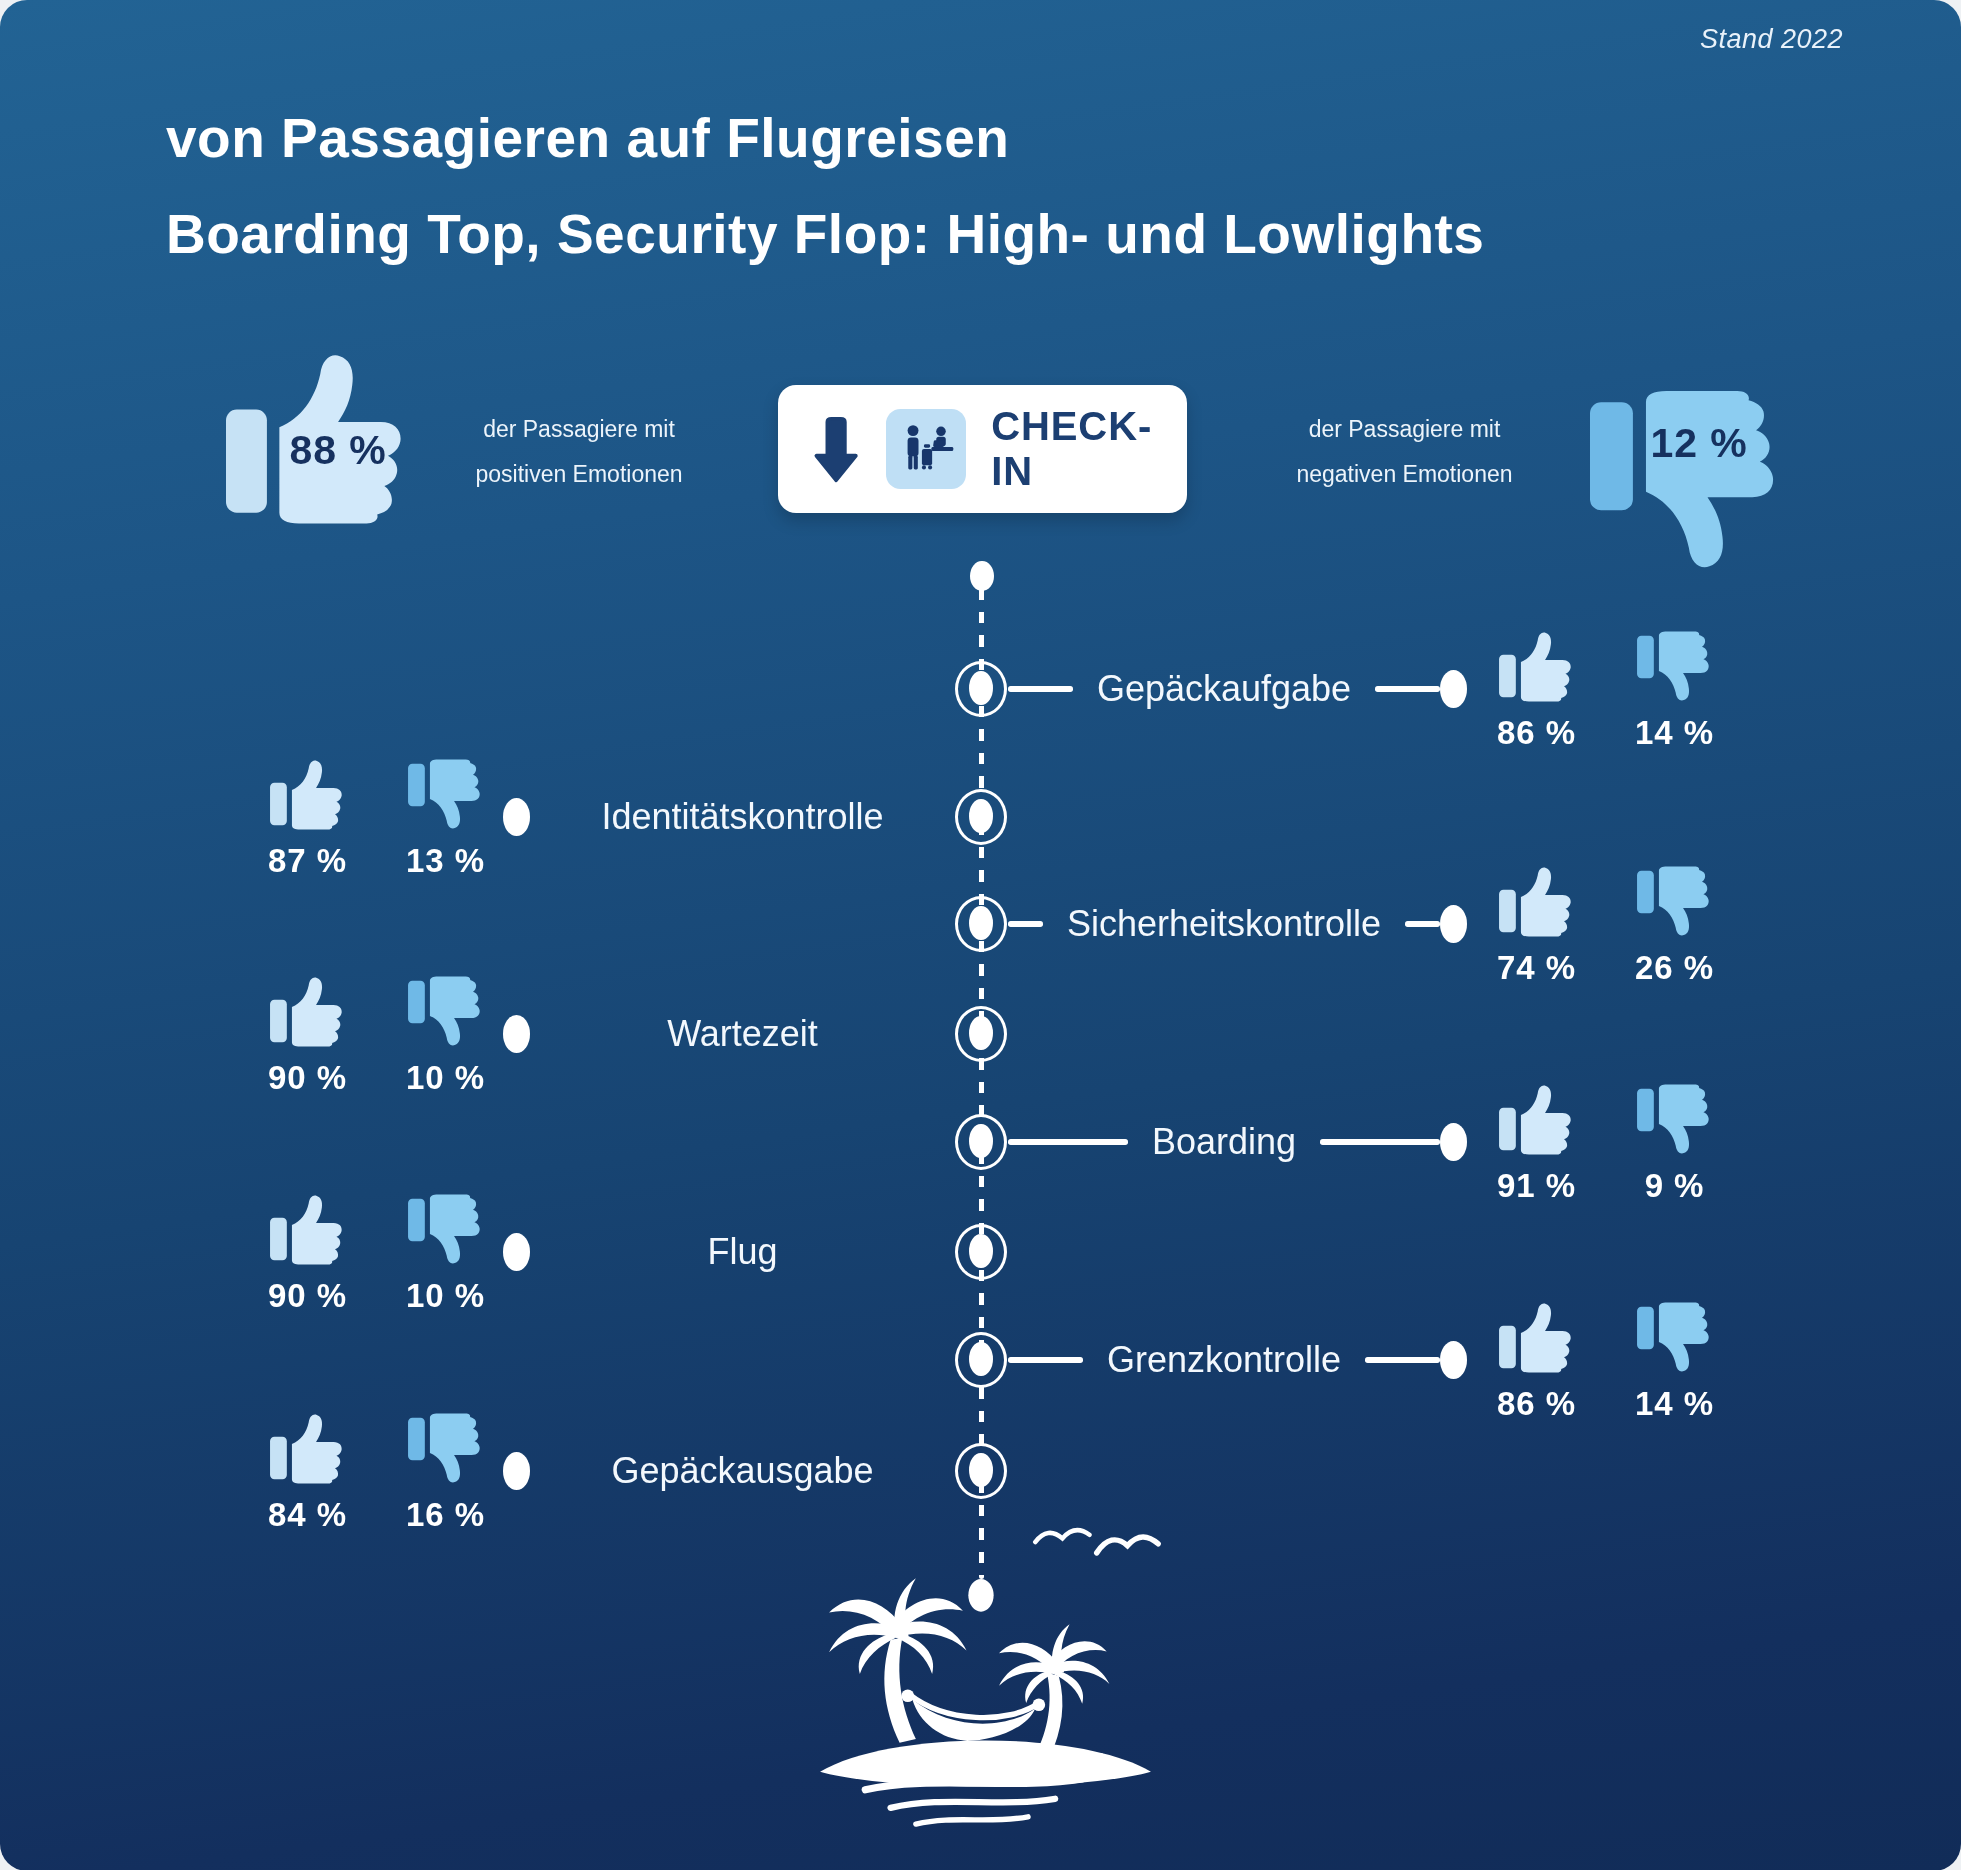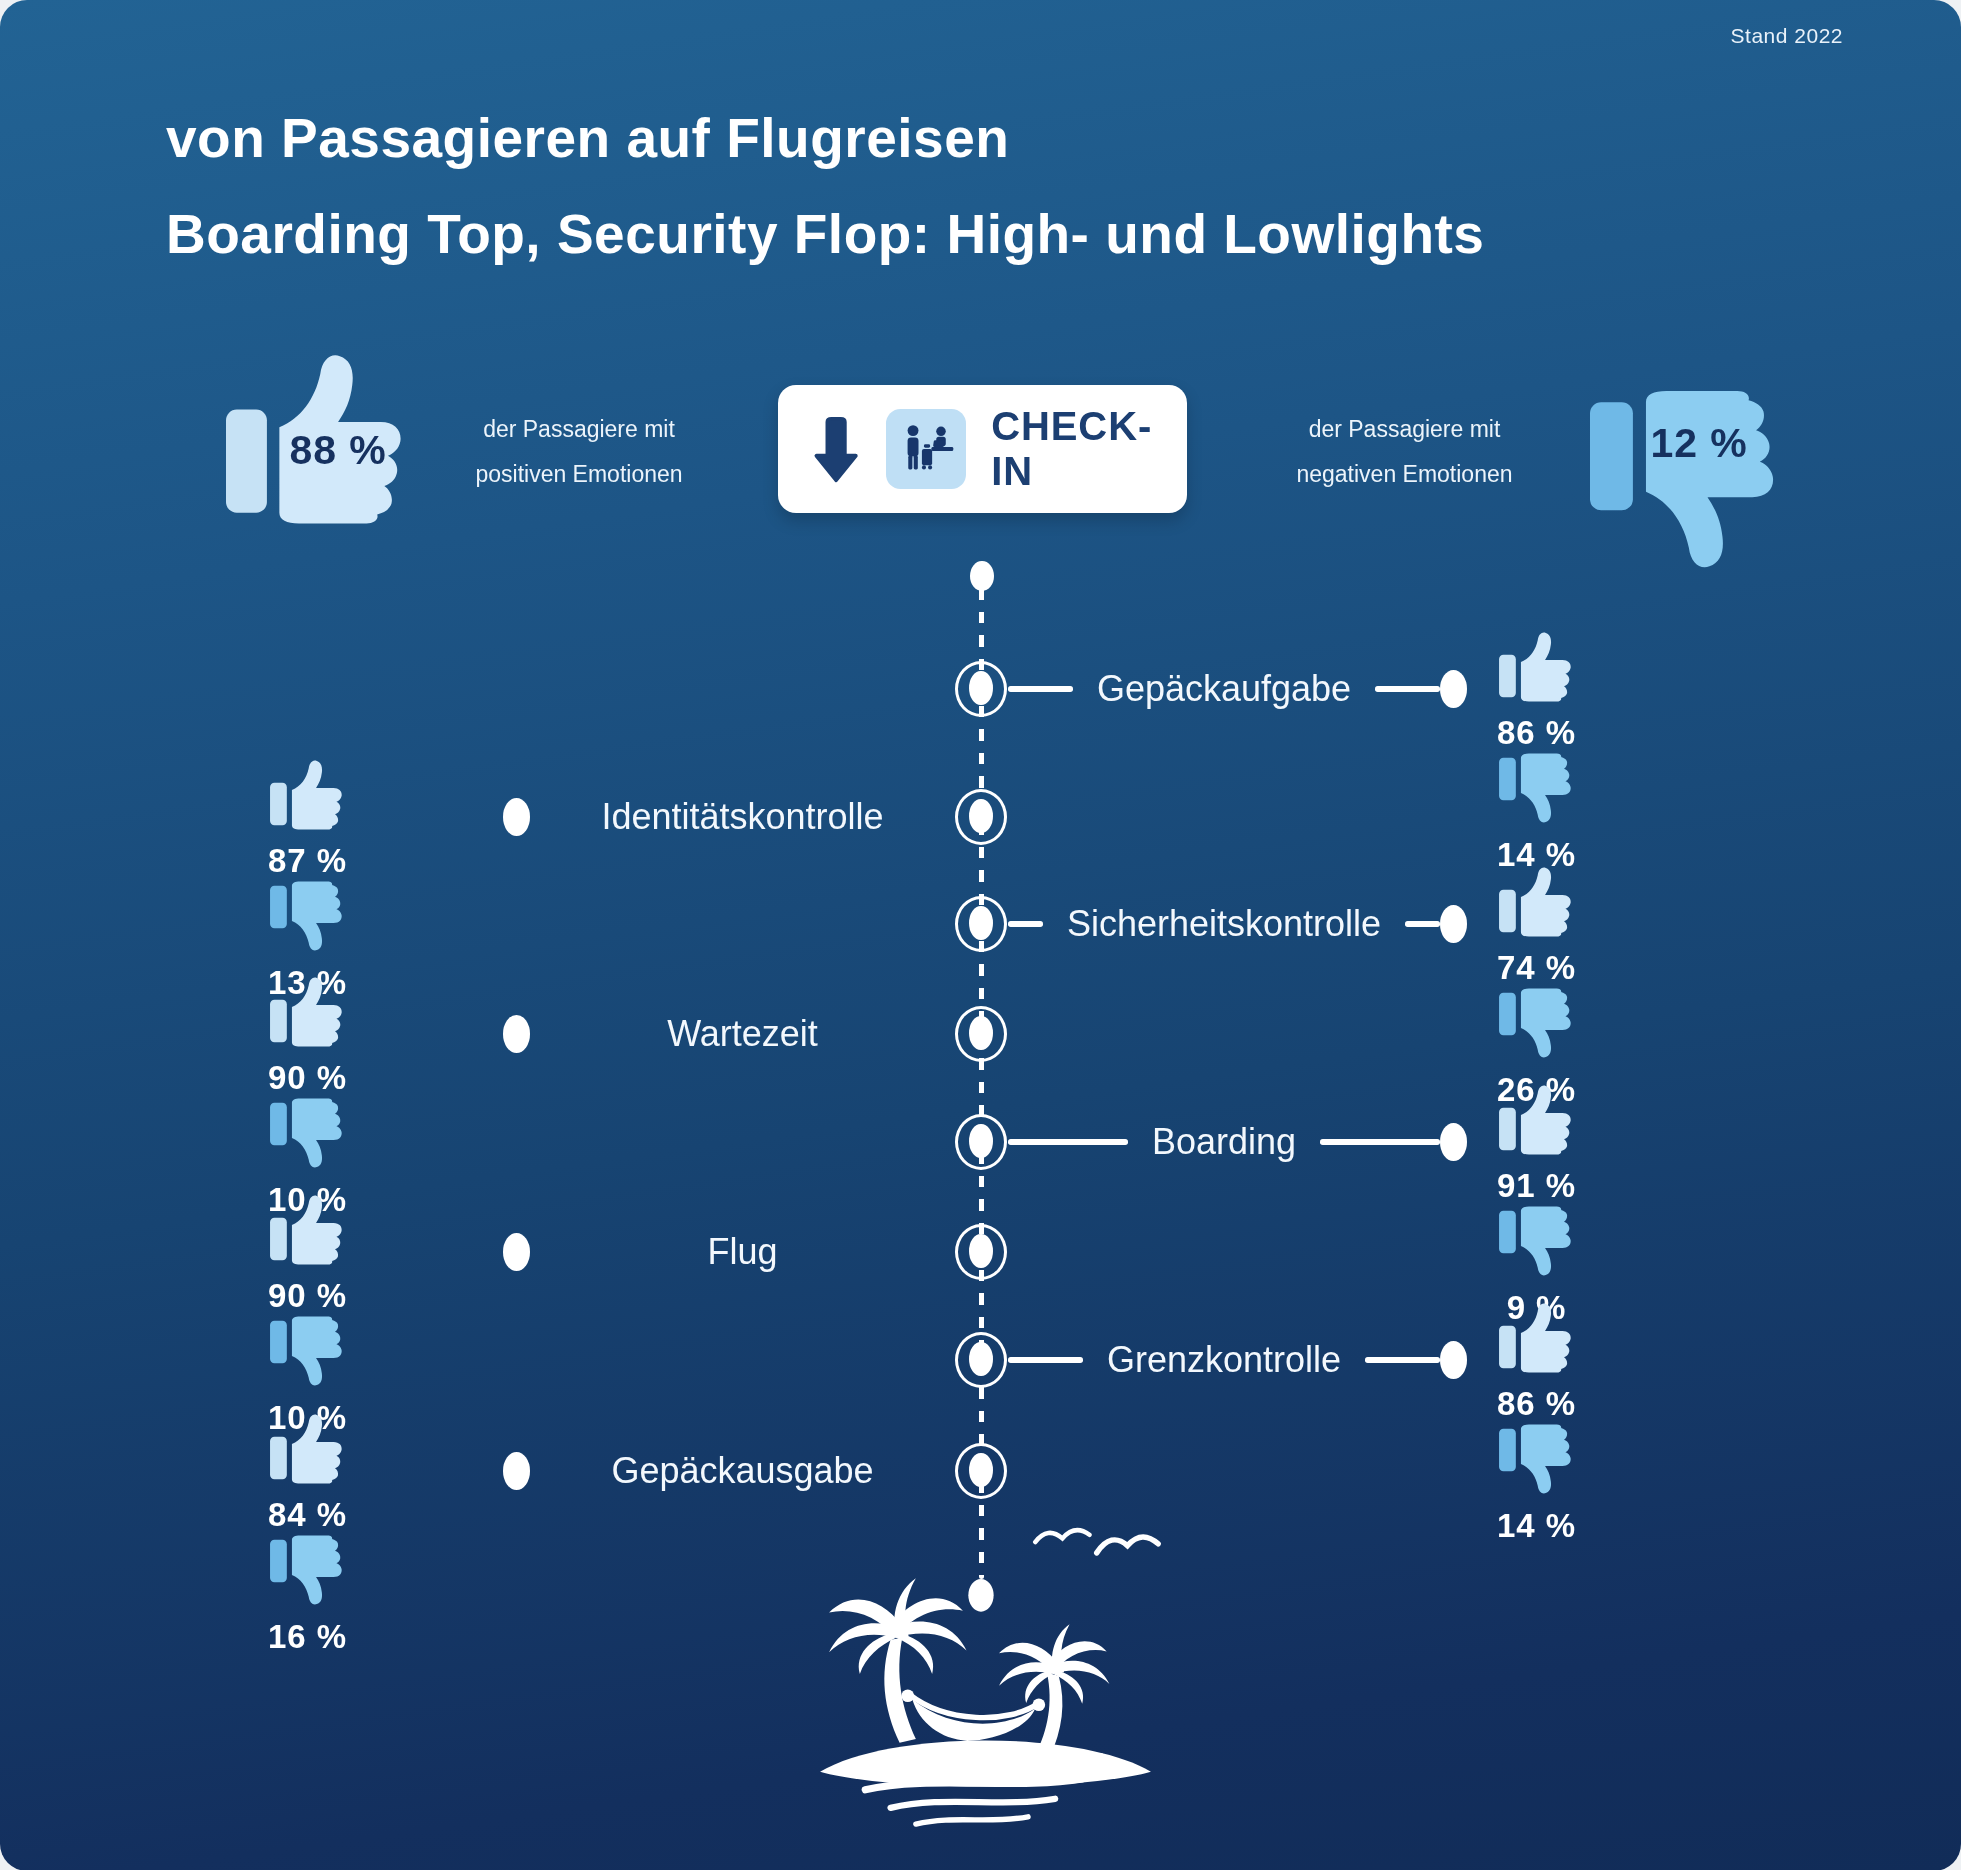"Stand 2022" .stand { font-size: 21px -> 27px; font-style: none -> italic }
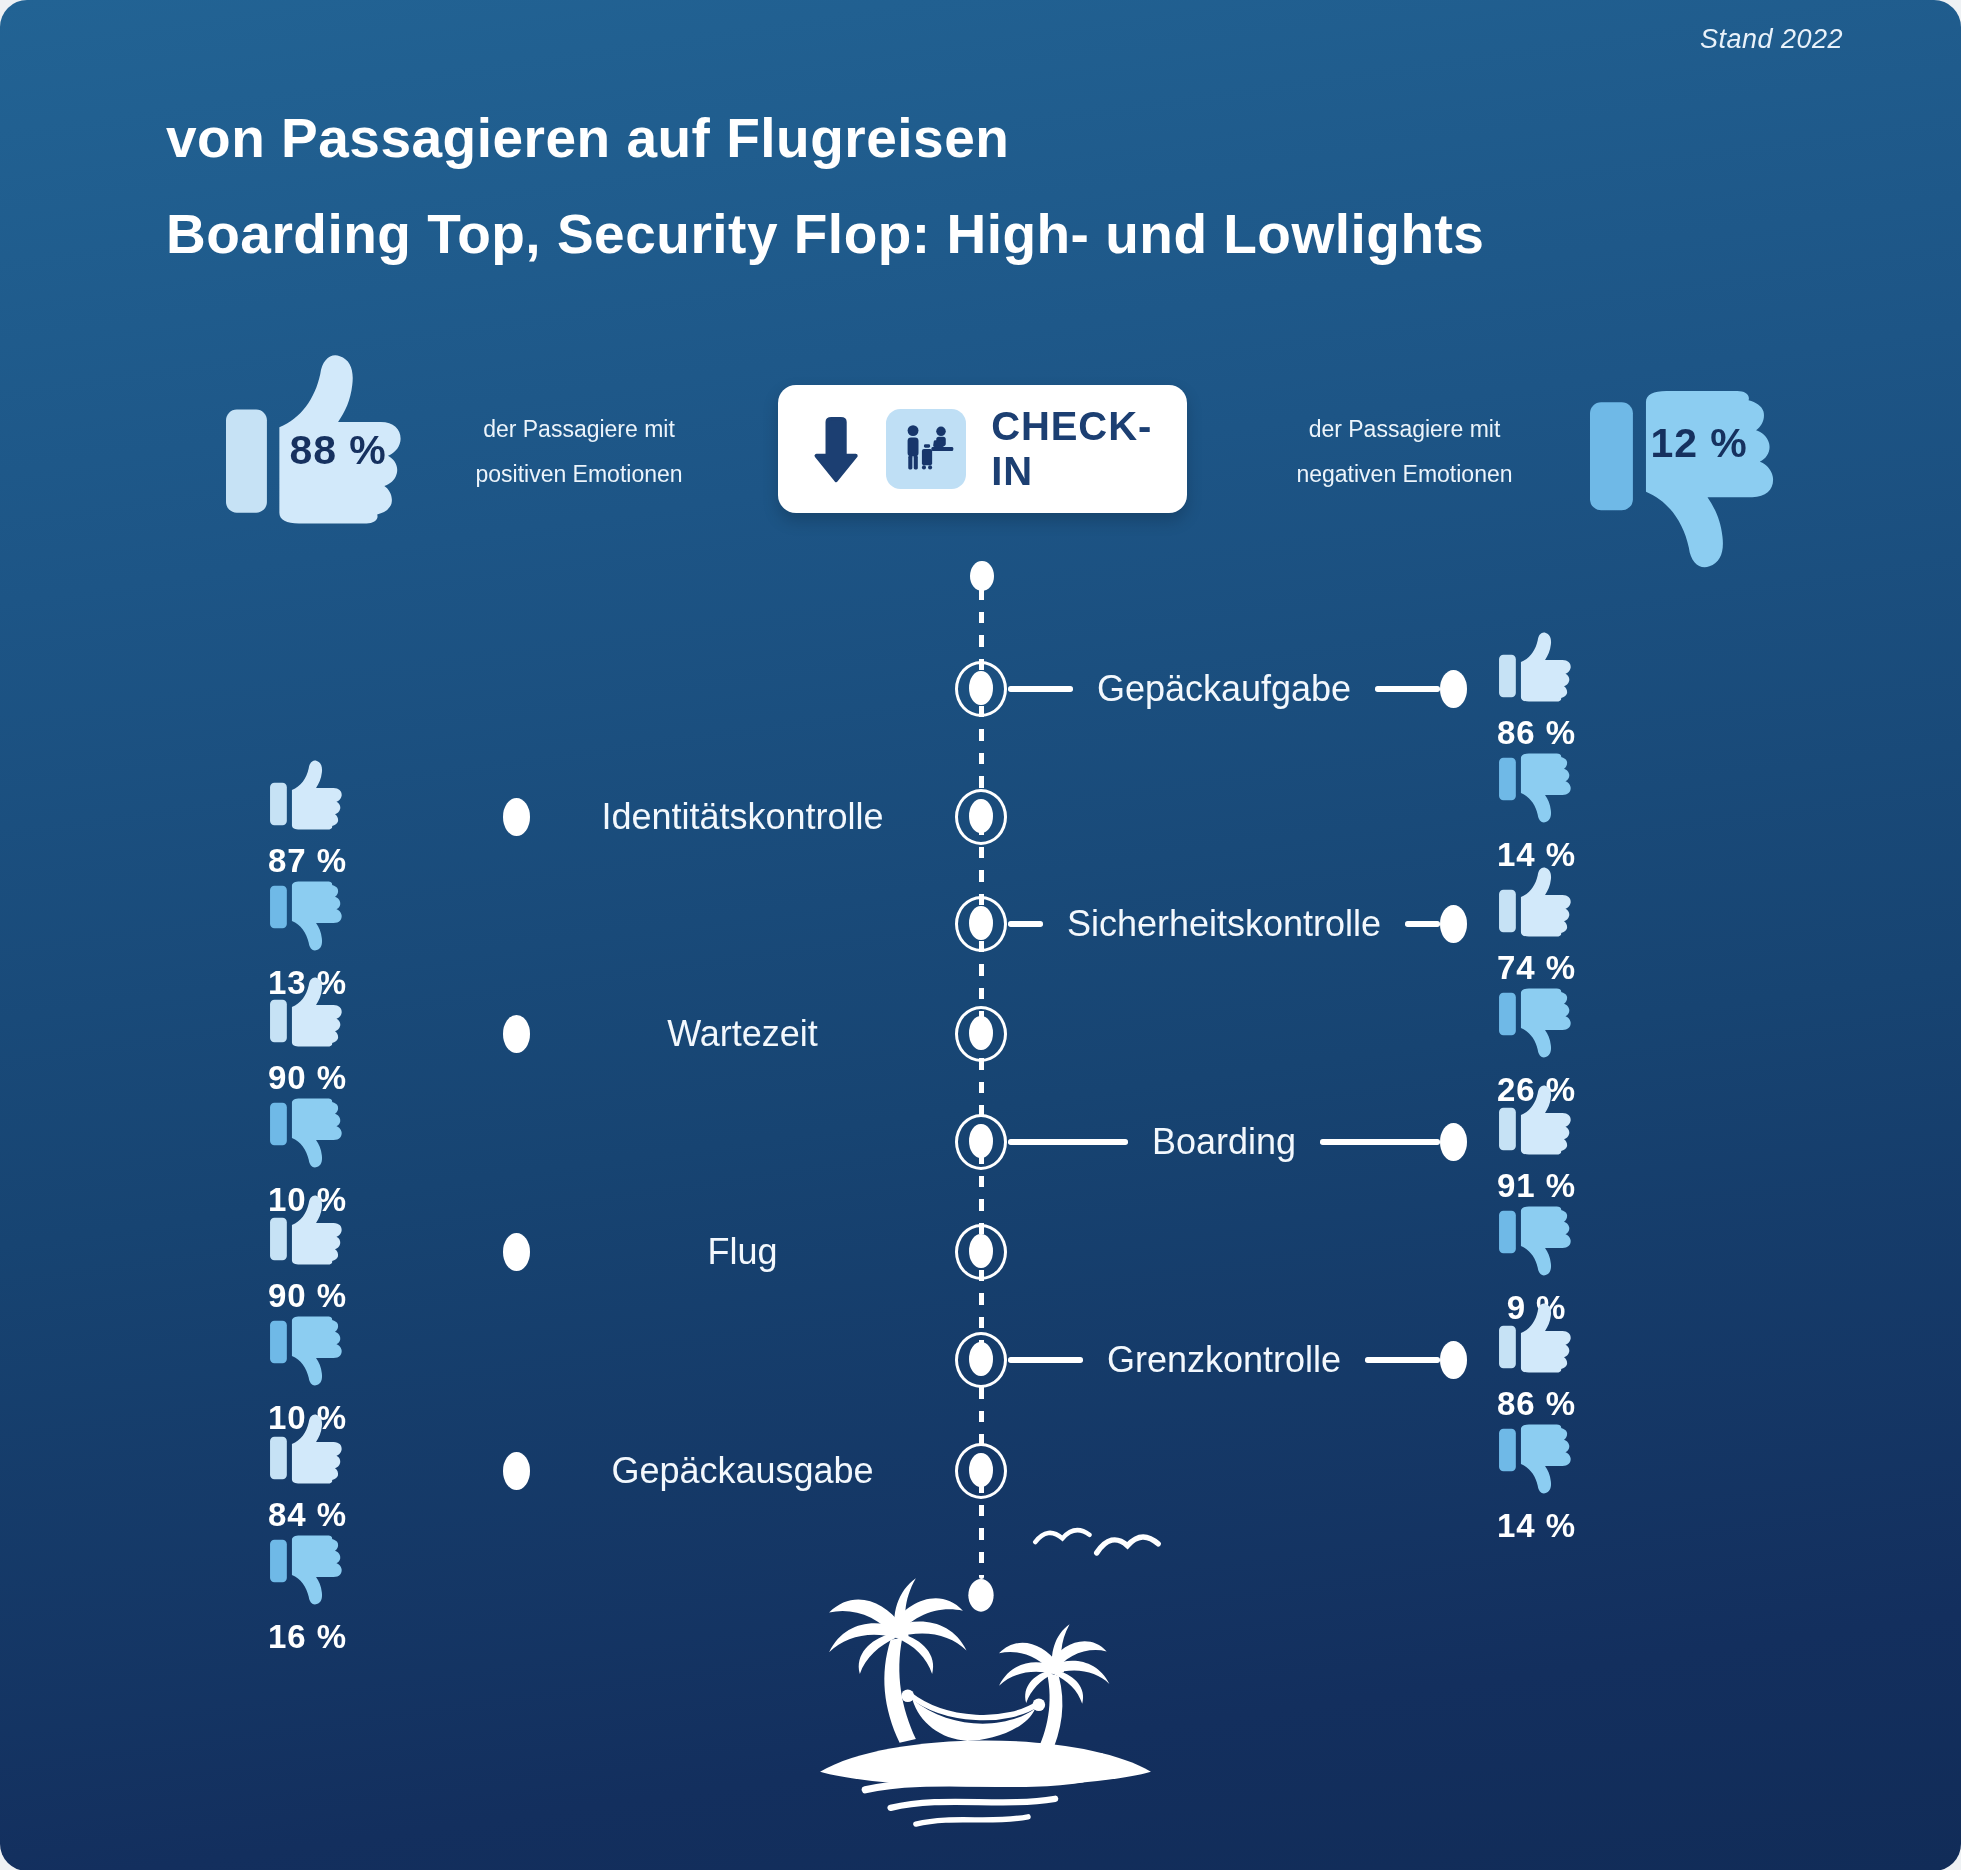"86 %" .icons { flex-direction: column -> none; gap: none -> 51px }
